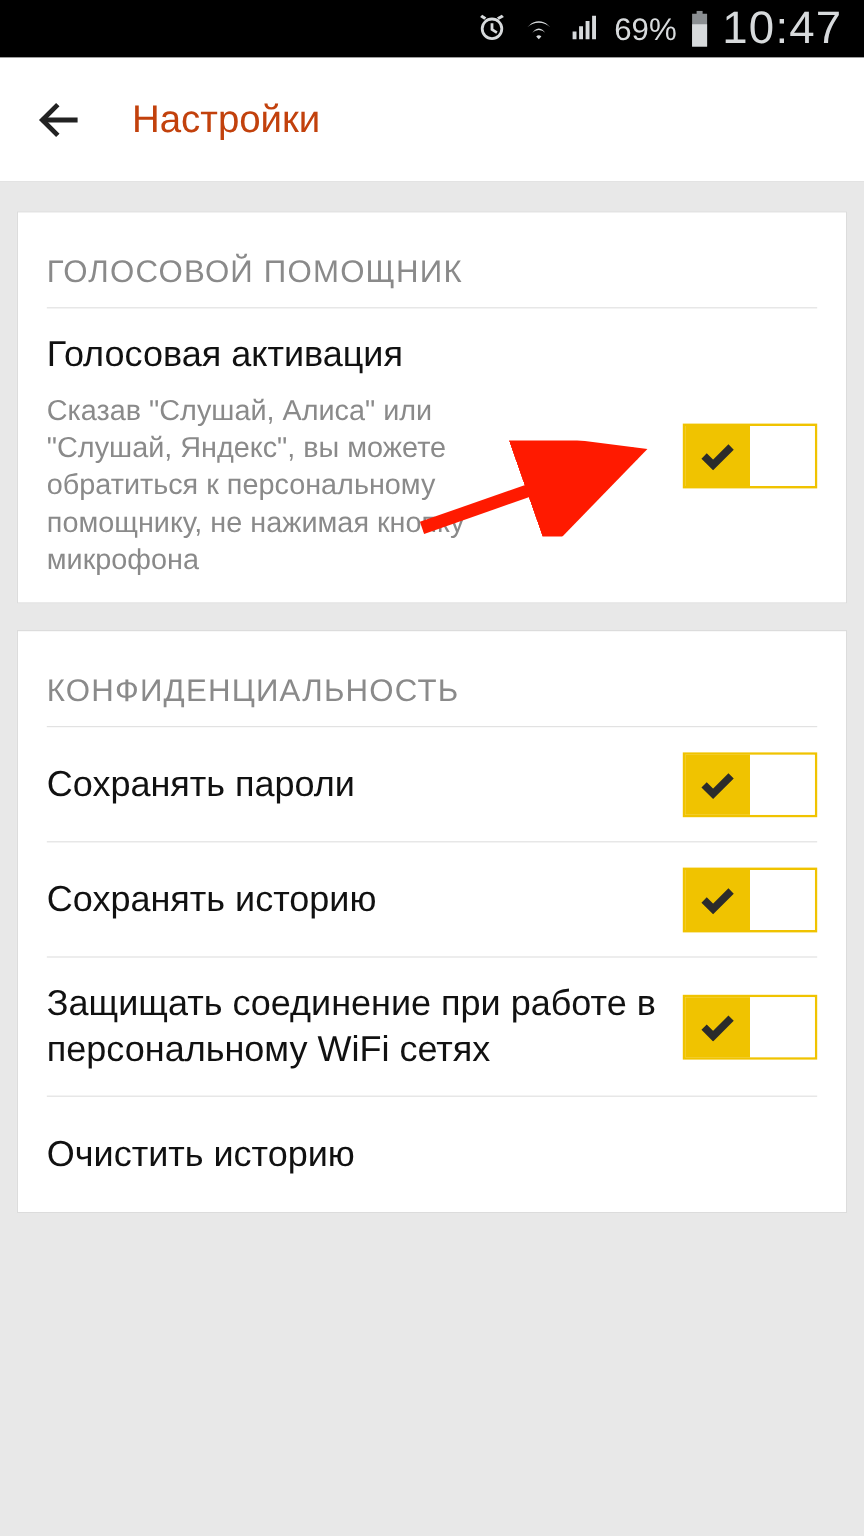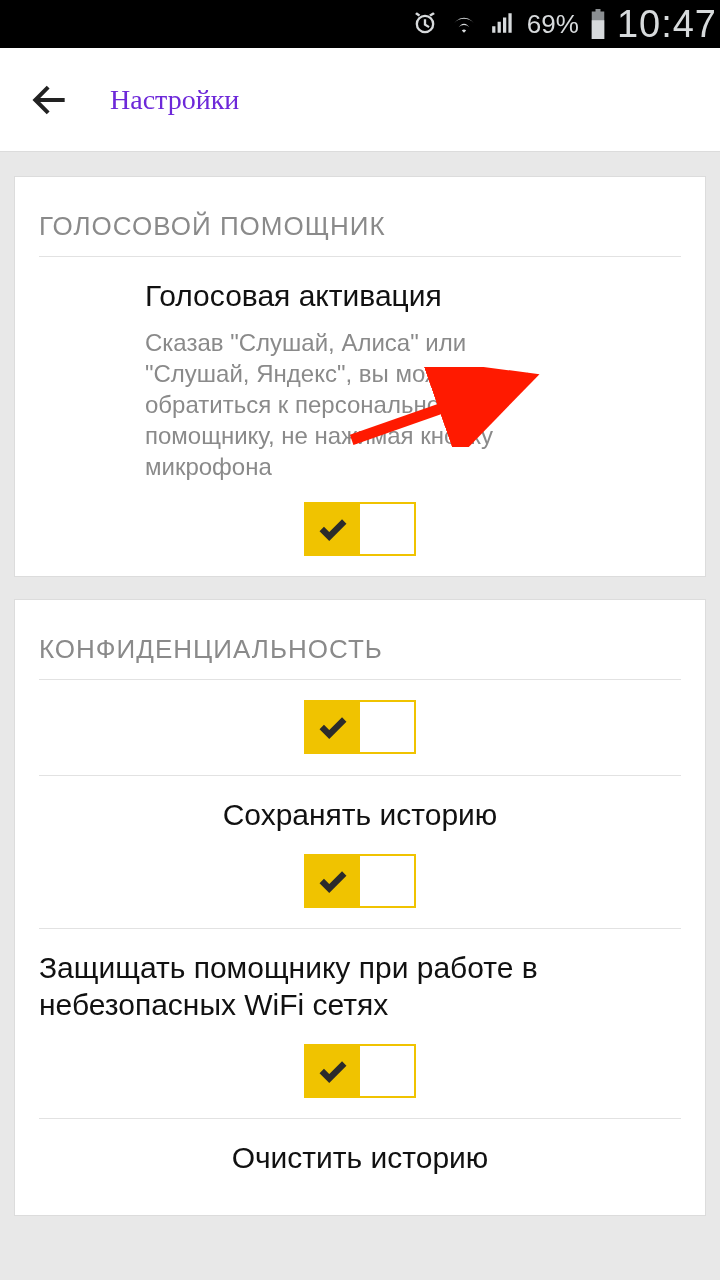"69%" .status-bar { padding: 0 3px -> 0 18px }
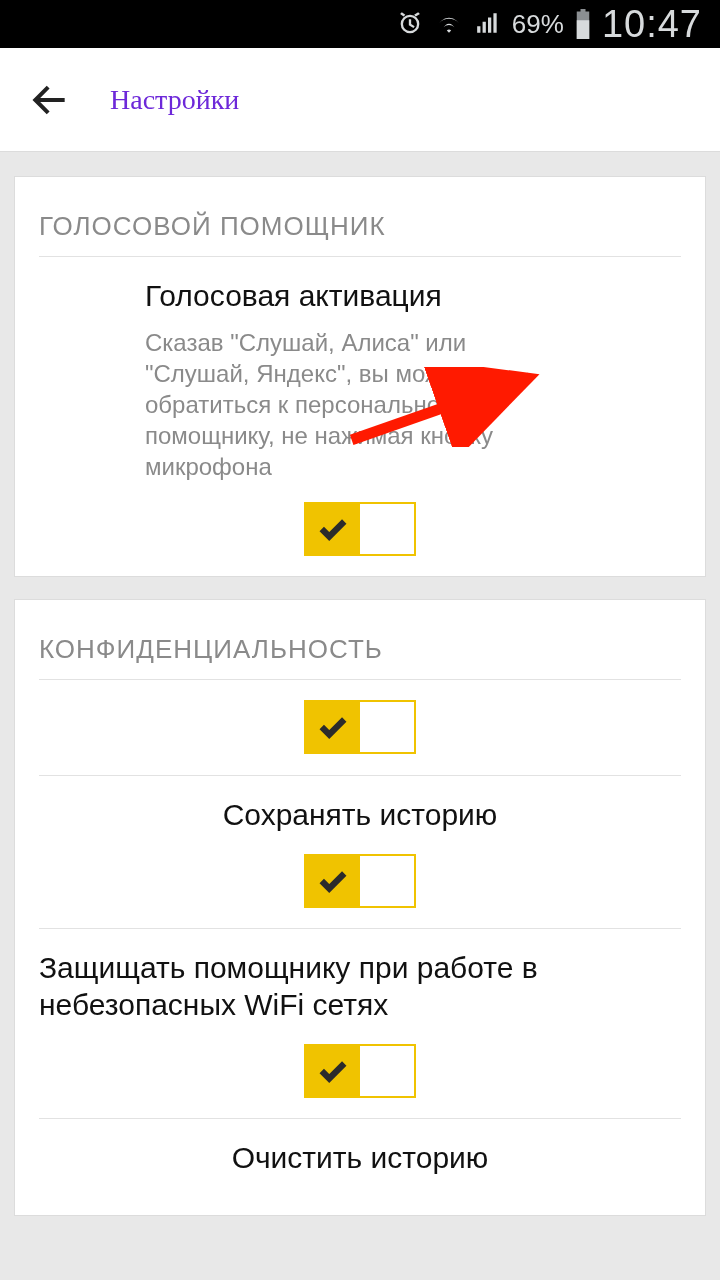"Настройки" .app-title { color: #6d28d9 -> #c2410c; font-family: Liberation Serif, serif -> none; font-size: 28px -> 32px }
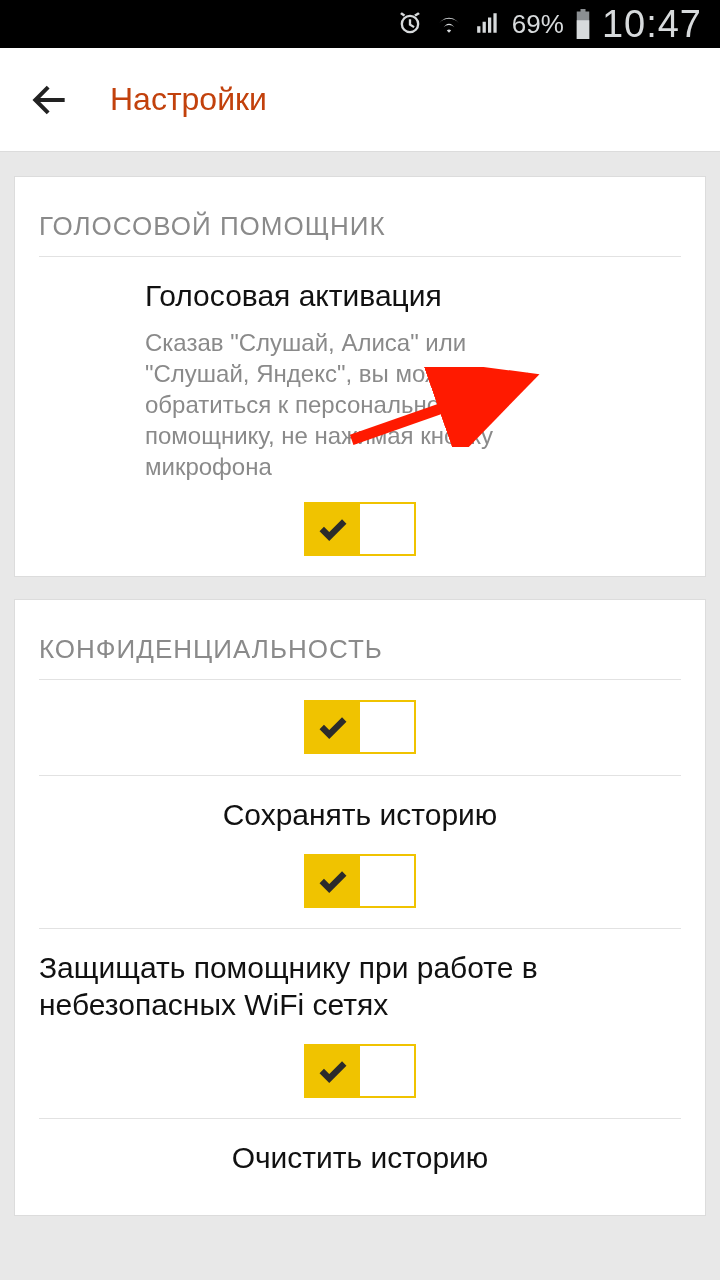"Голосовая активация" .row { flex-direction: column -> none }
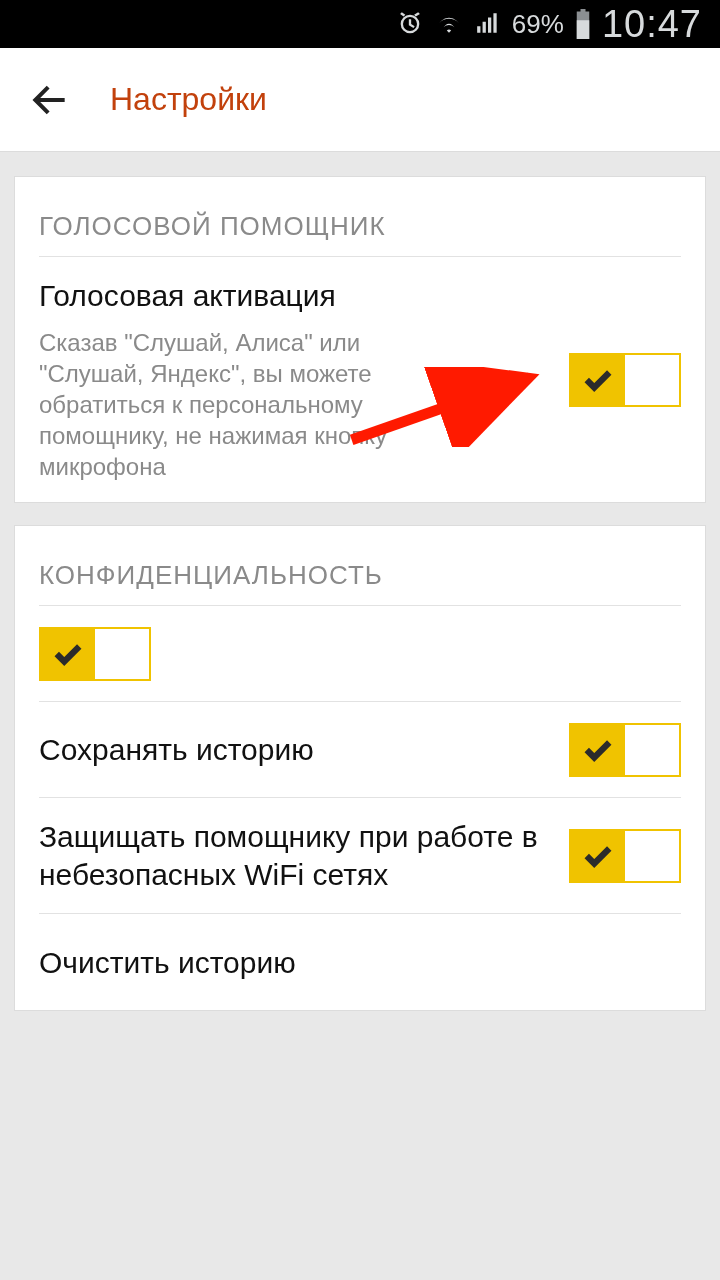"Сохранять пароли" div.row-text { html: none -> <div> <div>Сохранять пароли</div> </div> }
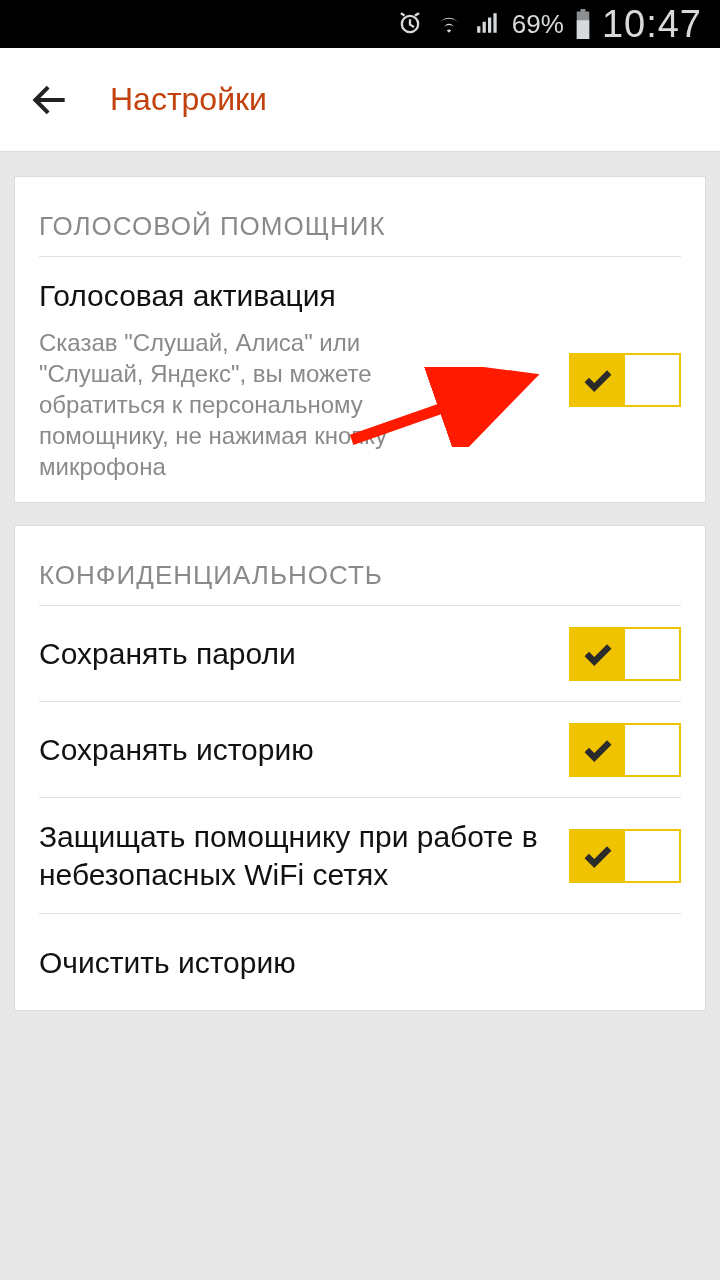"Защищать помощнику при работе в" div.row-title { text: помощнику при работе в небезопасных -> соединение при работе в персональному }
